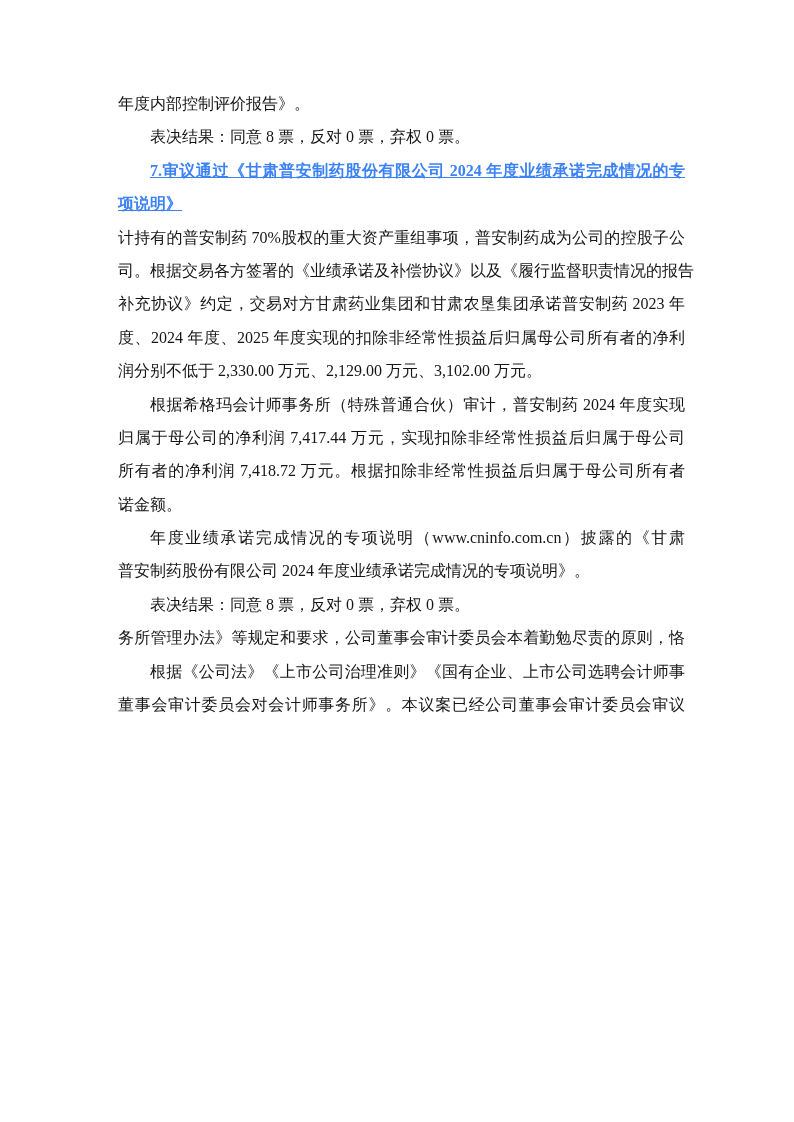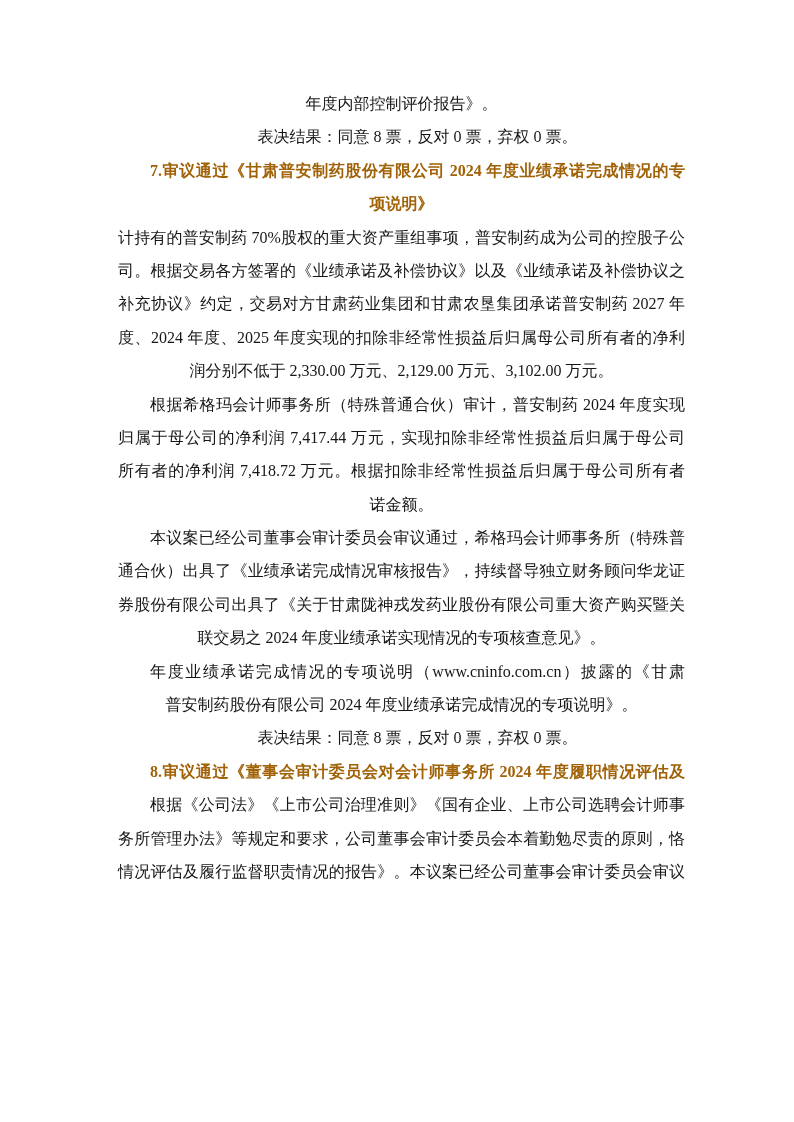"年度内部控制评价报告》。" .line { text-align: center -> left }
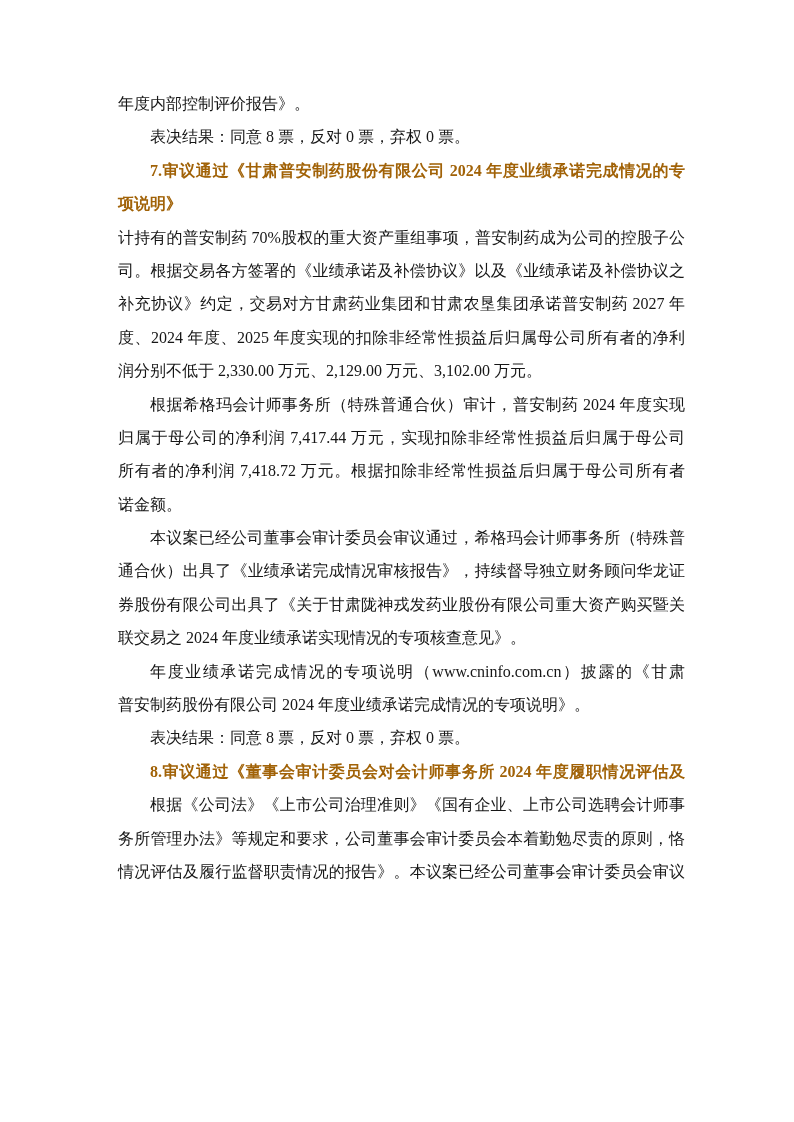"7.审议通过《甘肃普安制药股份有限公司 2024 年度业绩承诺完成情况的专" .para.heading .line { color: #a16207 -> #3b82f6; text-decoration: none -> underline }
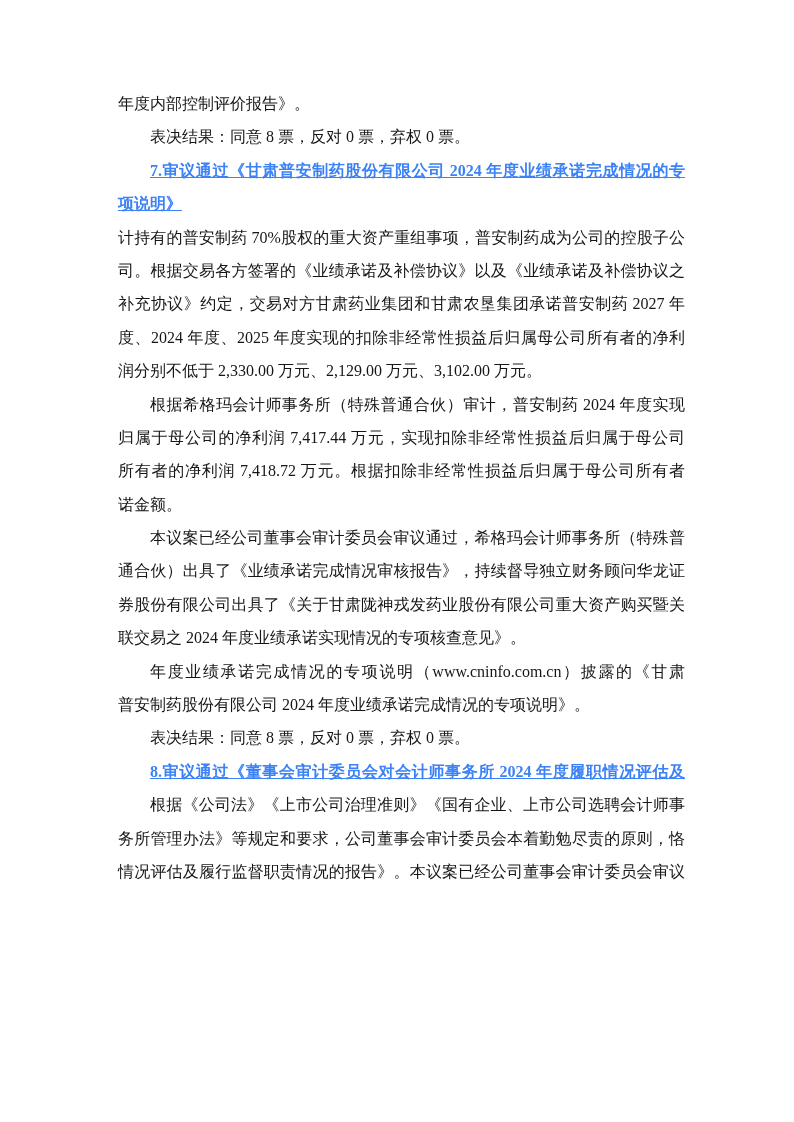"司。根据交易各方签署的《业绩承诺及补偿协议》以及《业绩承诺及补偿协议之" div.line { text: 业绩承诺及补偿协议之 -> 履行监督职责情况的报告 }
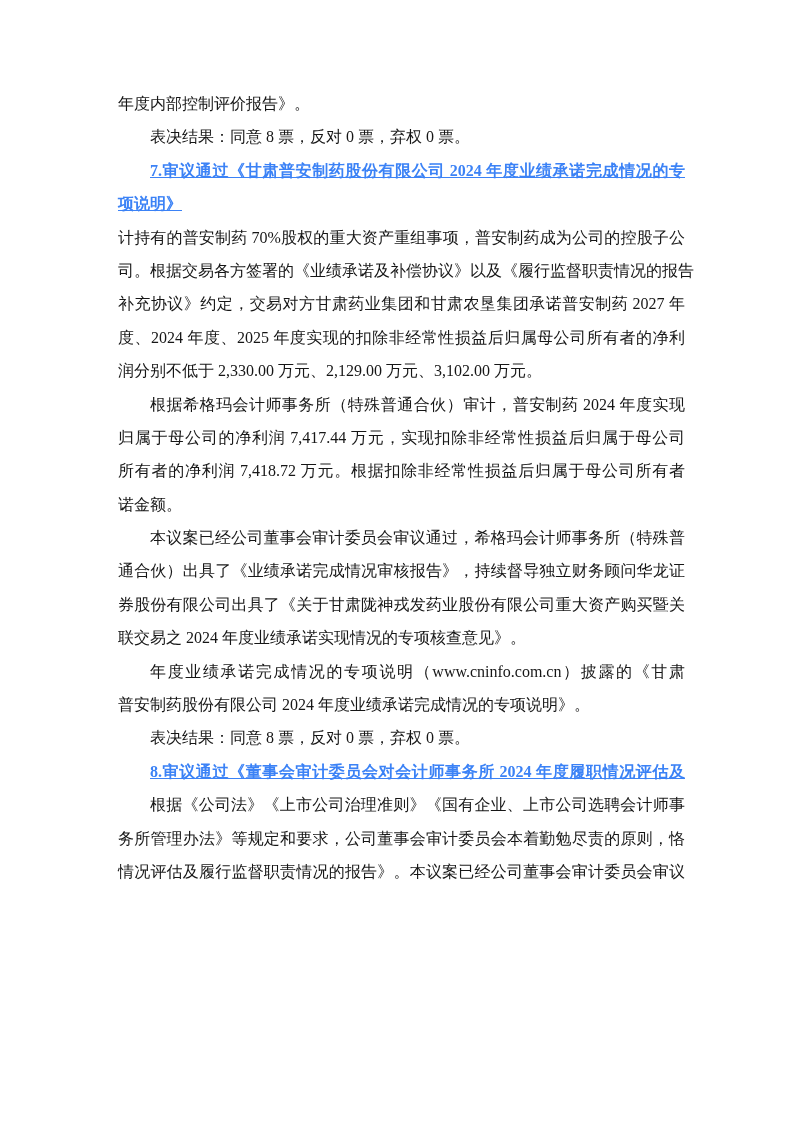"补充协议》约定，交易对方甘肃药业集团和甘肃农垦集团承诺普安制药 2027 年" div.line { text: 2027 -> 2023 }
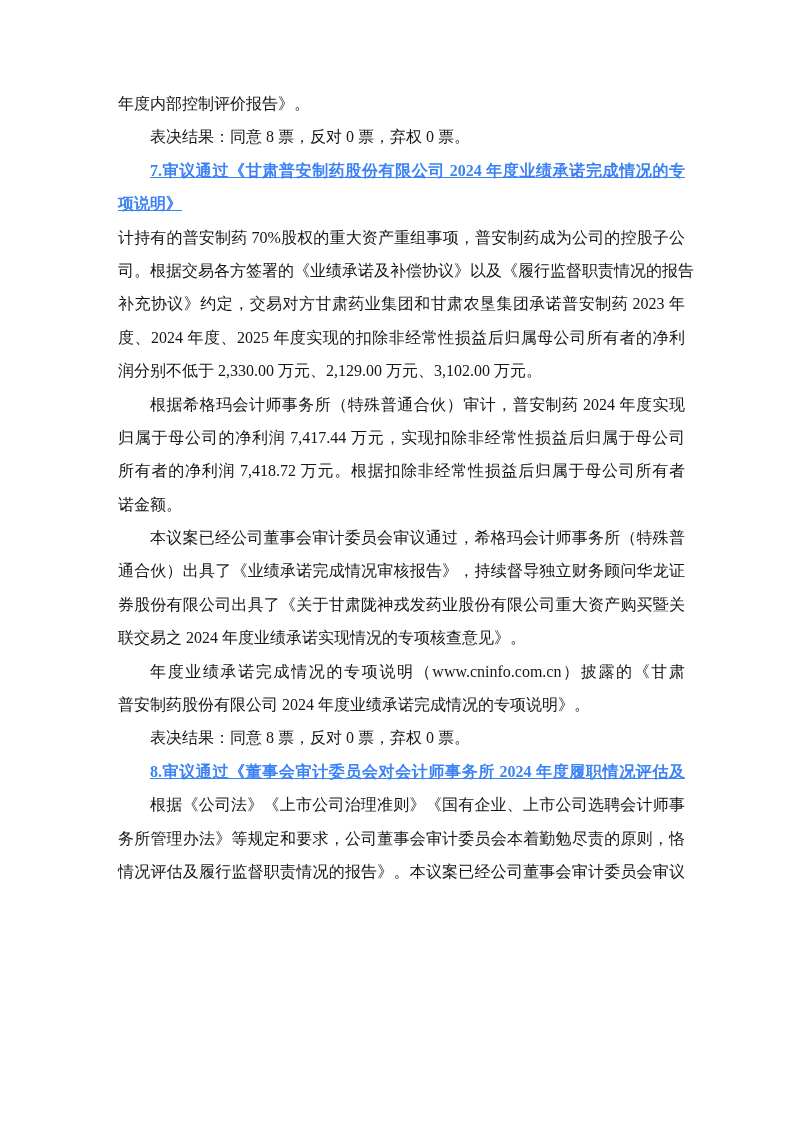"本议案已经公司董事会审计委员会审议通过，希格玛会计师事务所（特殊普" div.para { html: <div> <div>本议案已经公司董事会审计委员会审议通过，希格玛会计师事务所（特殊普</div> <div>通合伙）出具了《业绩承诺完成情况审核报告》，持续督导独立财务顾问华龙证</div> <div>券股份有限公司出具了《关于甘肃陇神戎发药业股份有限公司重大资产购买暨关</div> <div>联交易之 2024 年度业绩承诺实现情况的专项核查意见》。</div> </div> -> none }
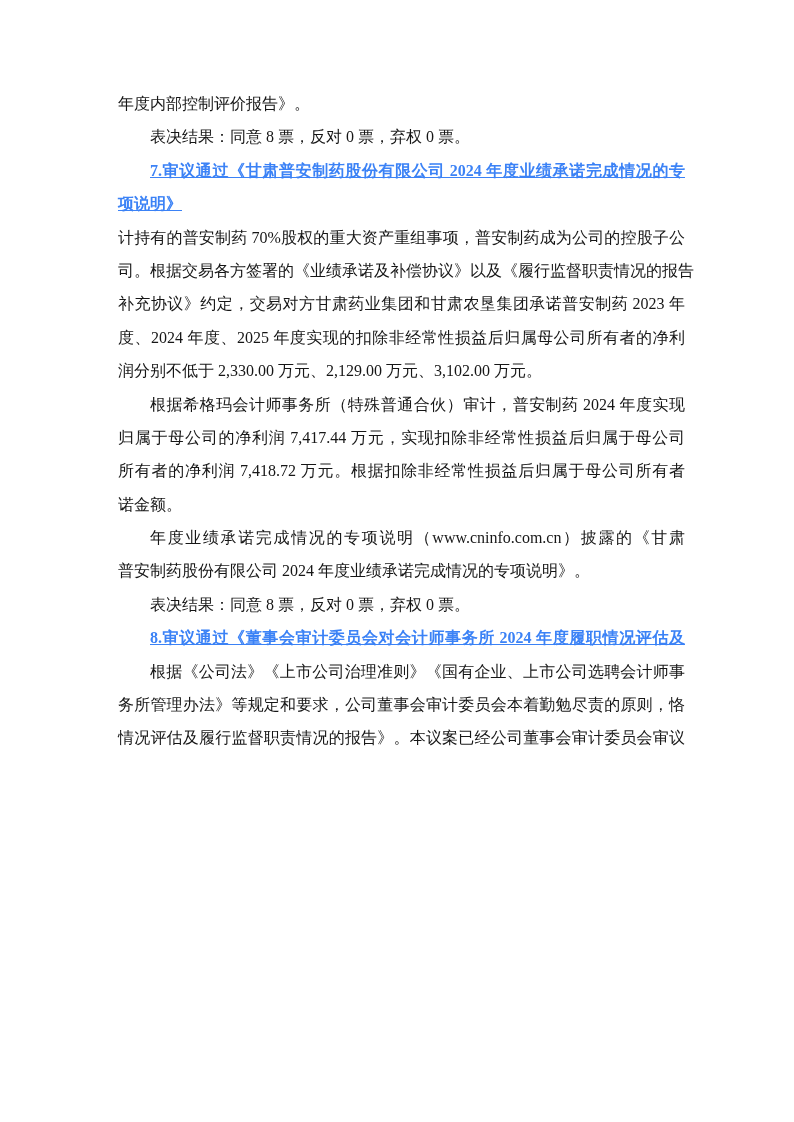"8.审议通过《董事会审计委员会对会计师事务所 2024 年度履职情况评估及" div.line { html: <div>8.审议通过《董事会审计委员会对会计师事务所 2024 年度履职情况评估及</div> -> none }
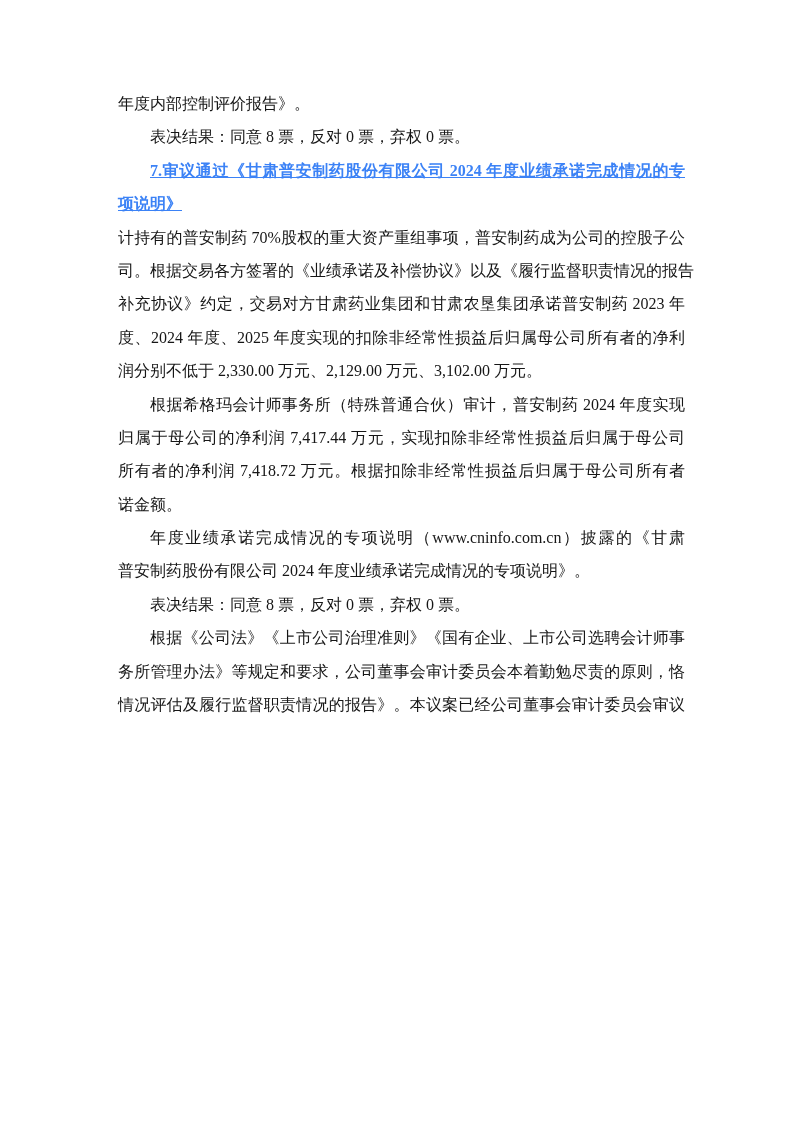"根据《公司法》《上市公司治理准则》《国有企业、上市公司选聘会计师事" div.line { order: before "务所管理办法》等规定和要求，公司董事会审计委员会本着勤勉尽责的原则，恪" -> after "务所管理办法》等规定和要求，公司董事会审计委员会本着勤勉尽责的原则，恪" }
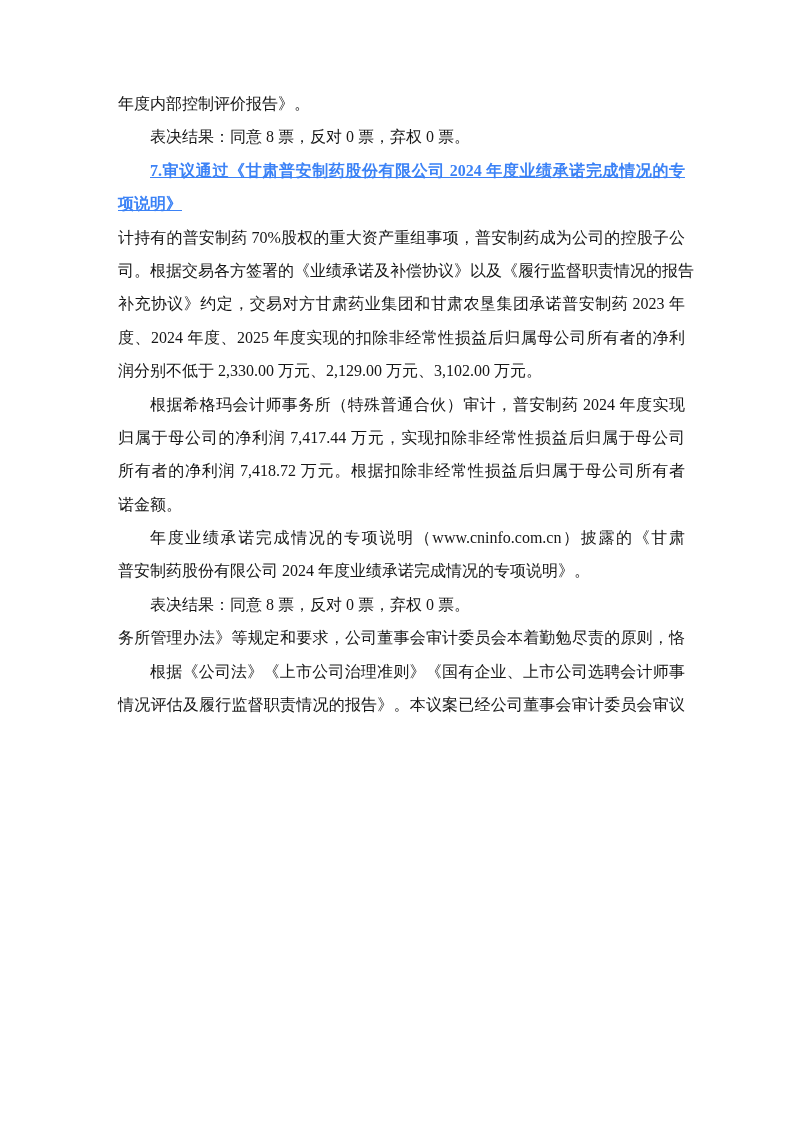"情况评估及履行监督职责情况的报告》。本议案已经公司董事会审计委员会审议" div.line { text: 情况评估及履行监督职责情况的报告 -> 董事会审计委员会对会计师事务所 }
